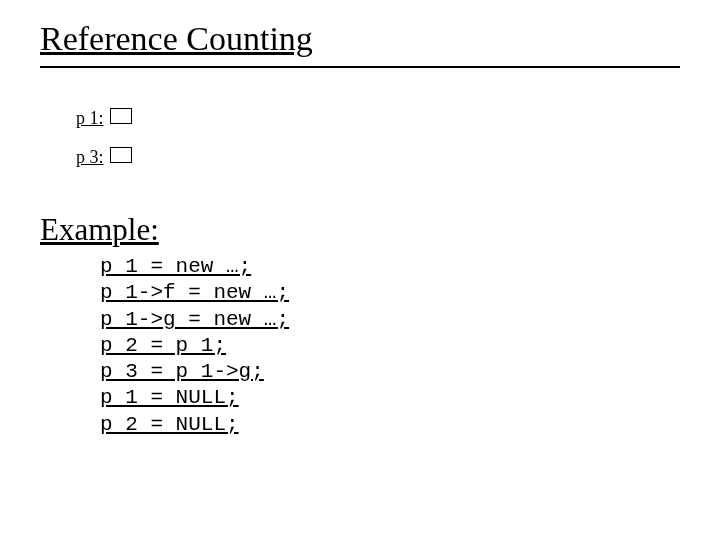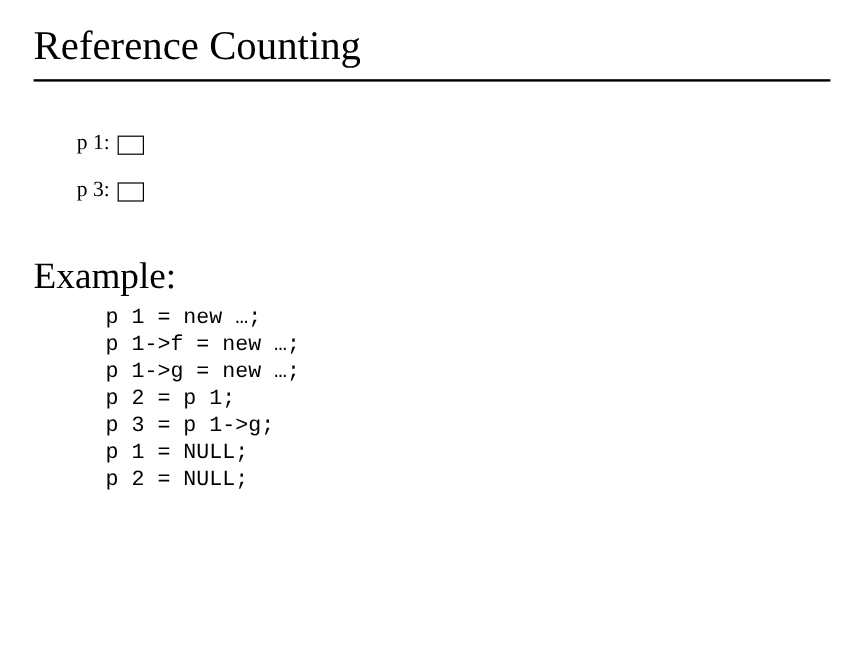"Reference Counting" .slide { padding: 20px 28px -> 20px 40px; text-decoration: none -> underline }
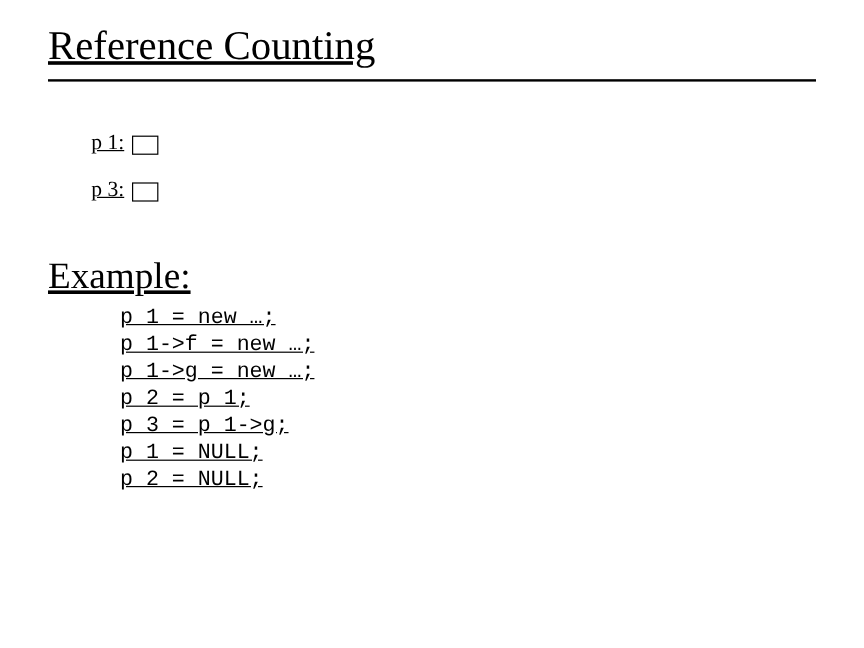"p 1:" .pointer-row { align-items: flex-end -> flex-start }
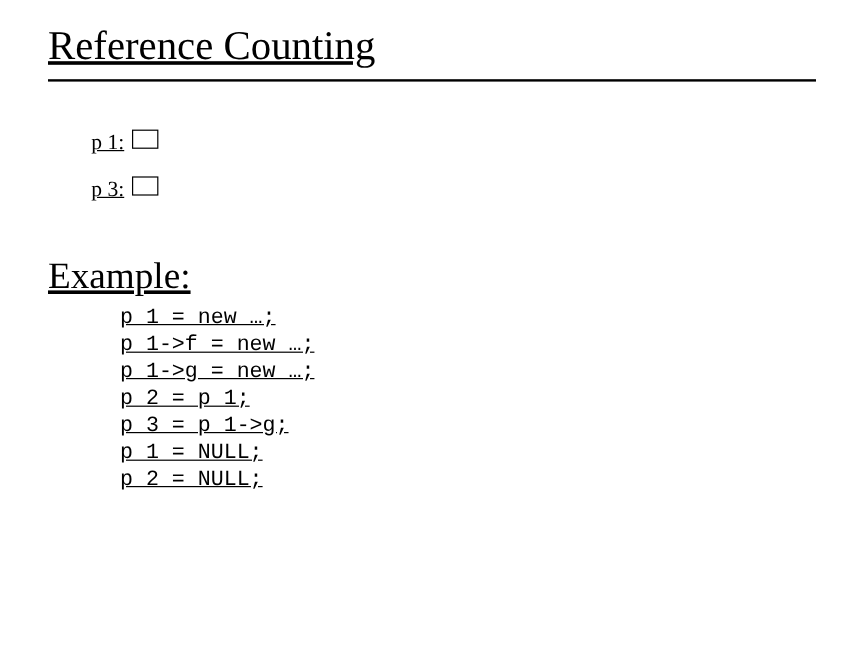"p 1 = new …;" .code-block { font-size: 18px -> 21px }
